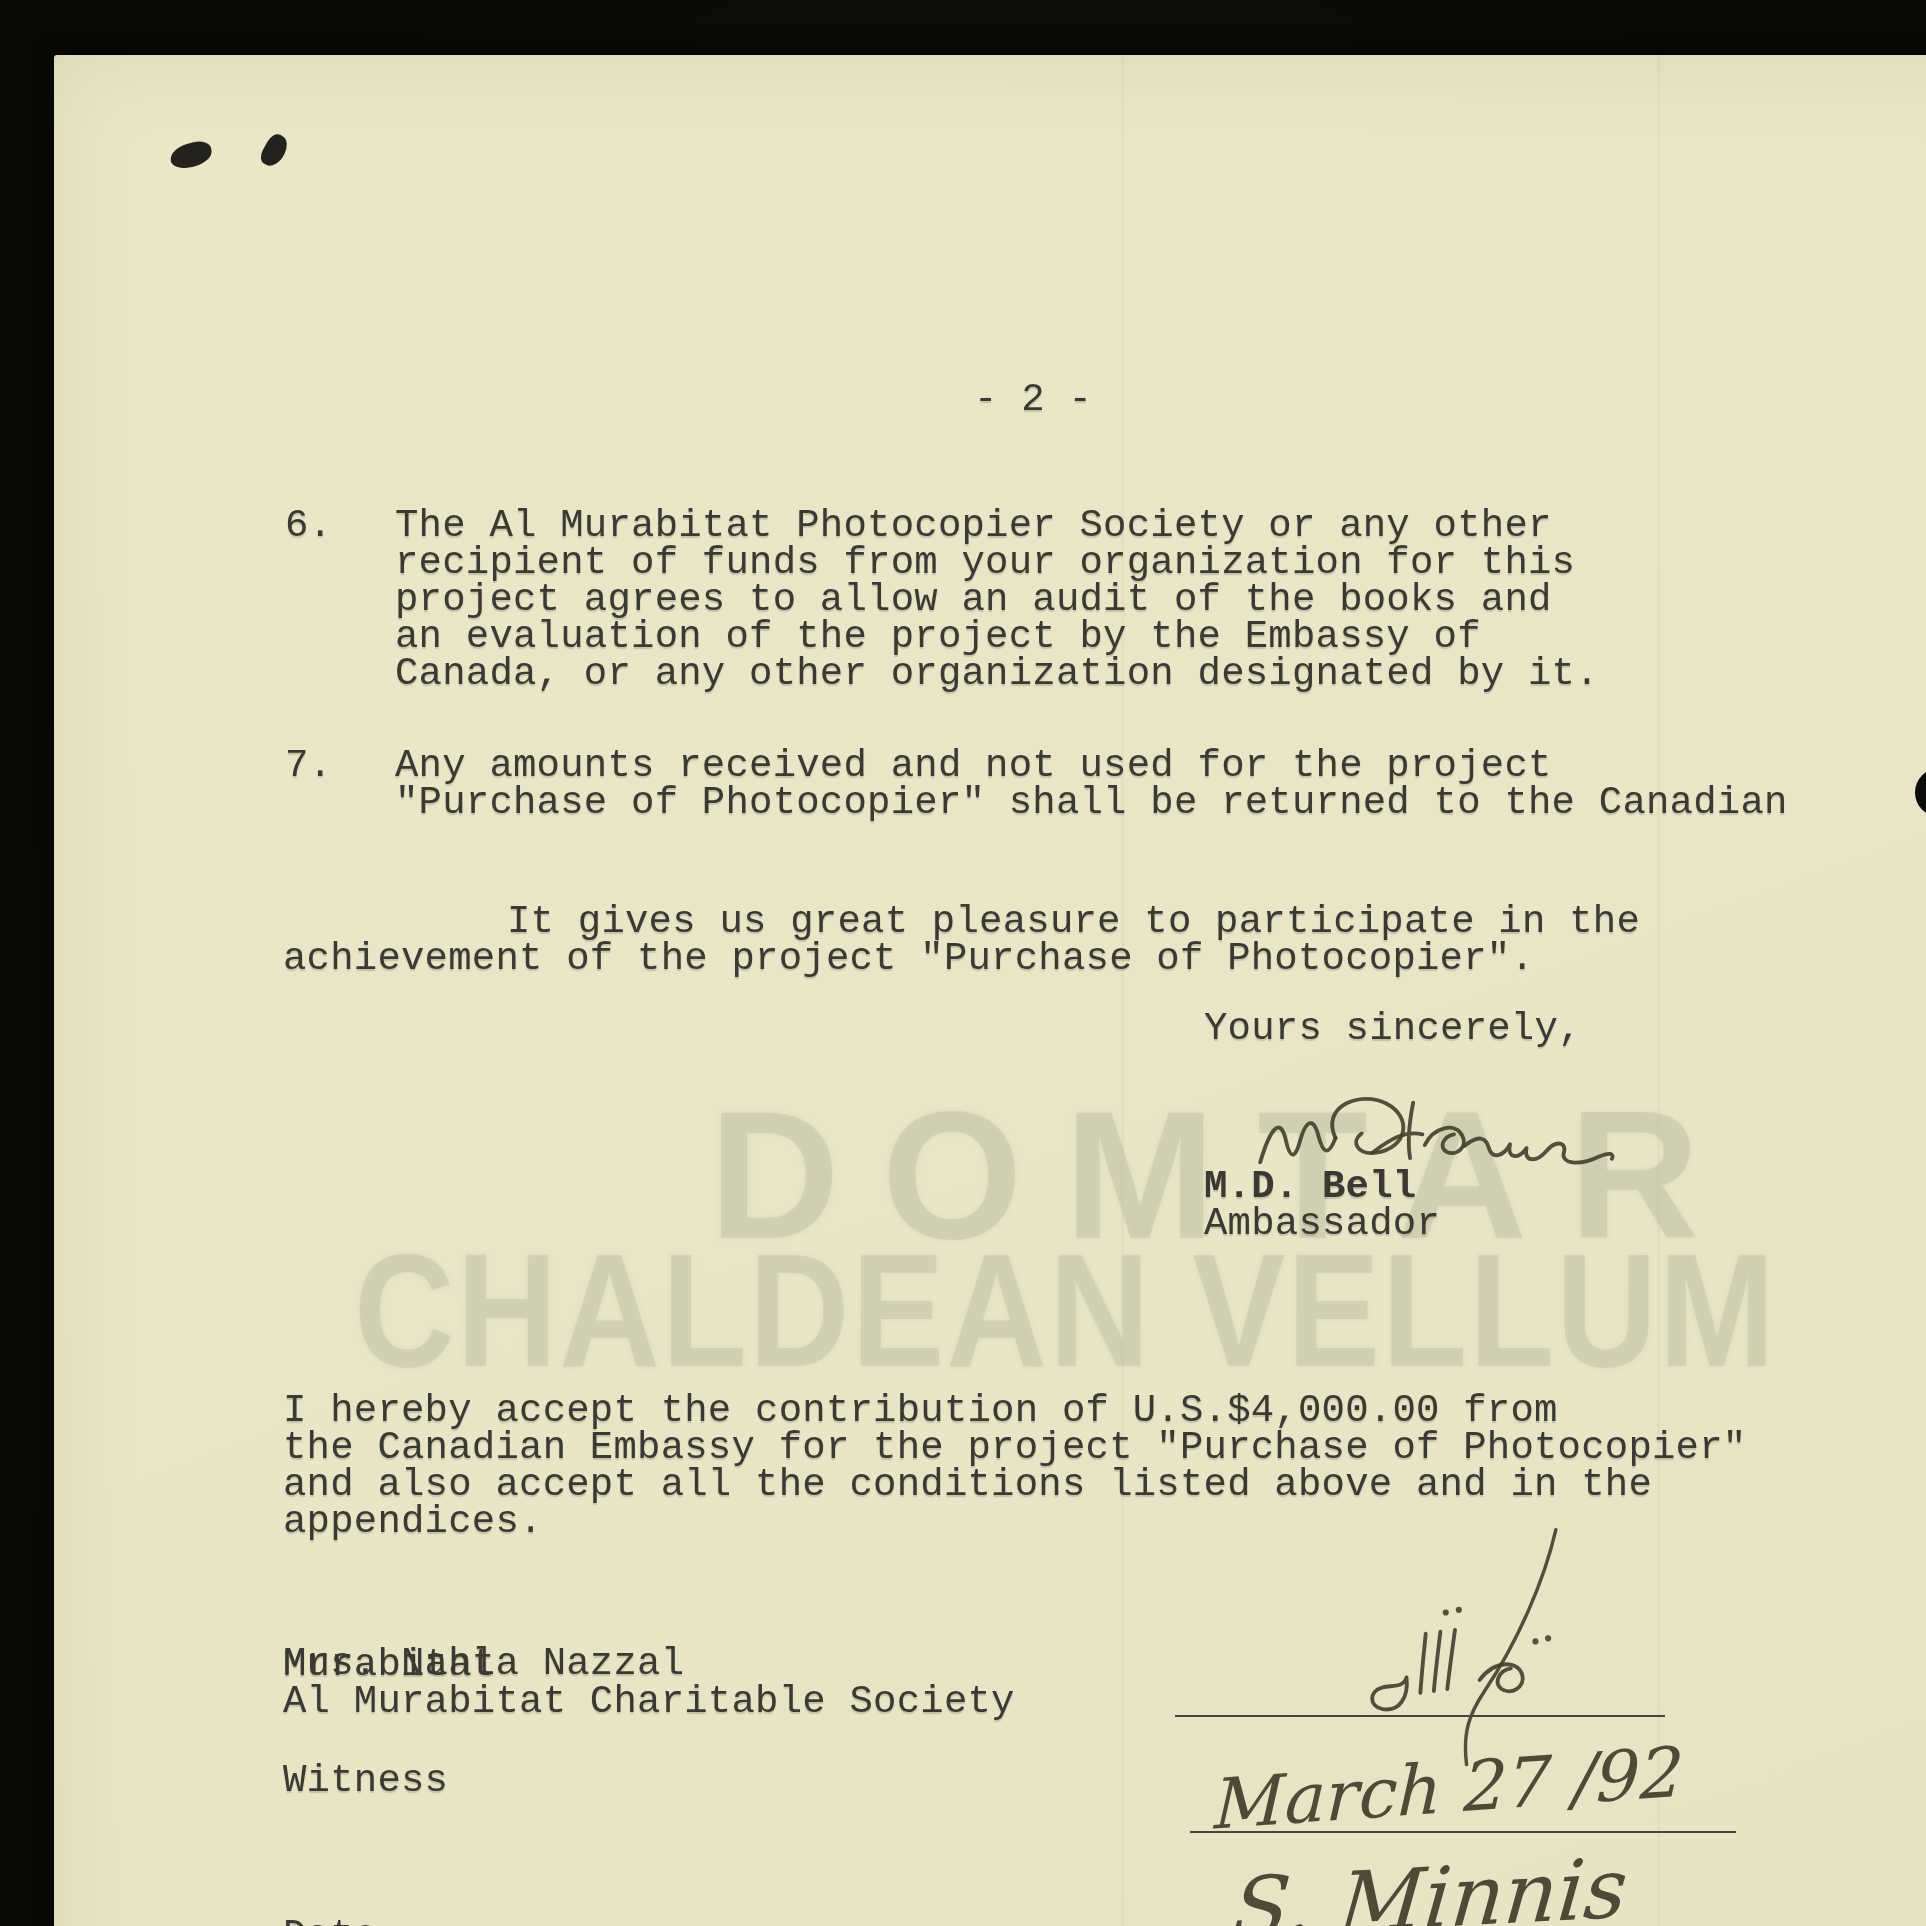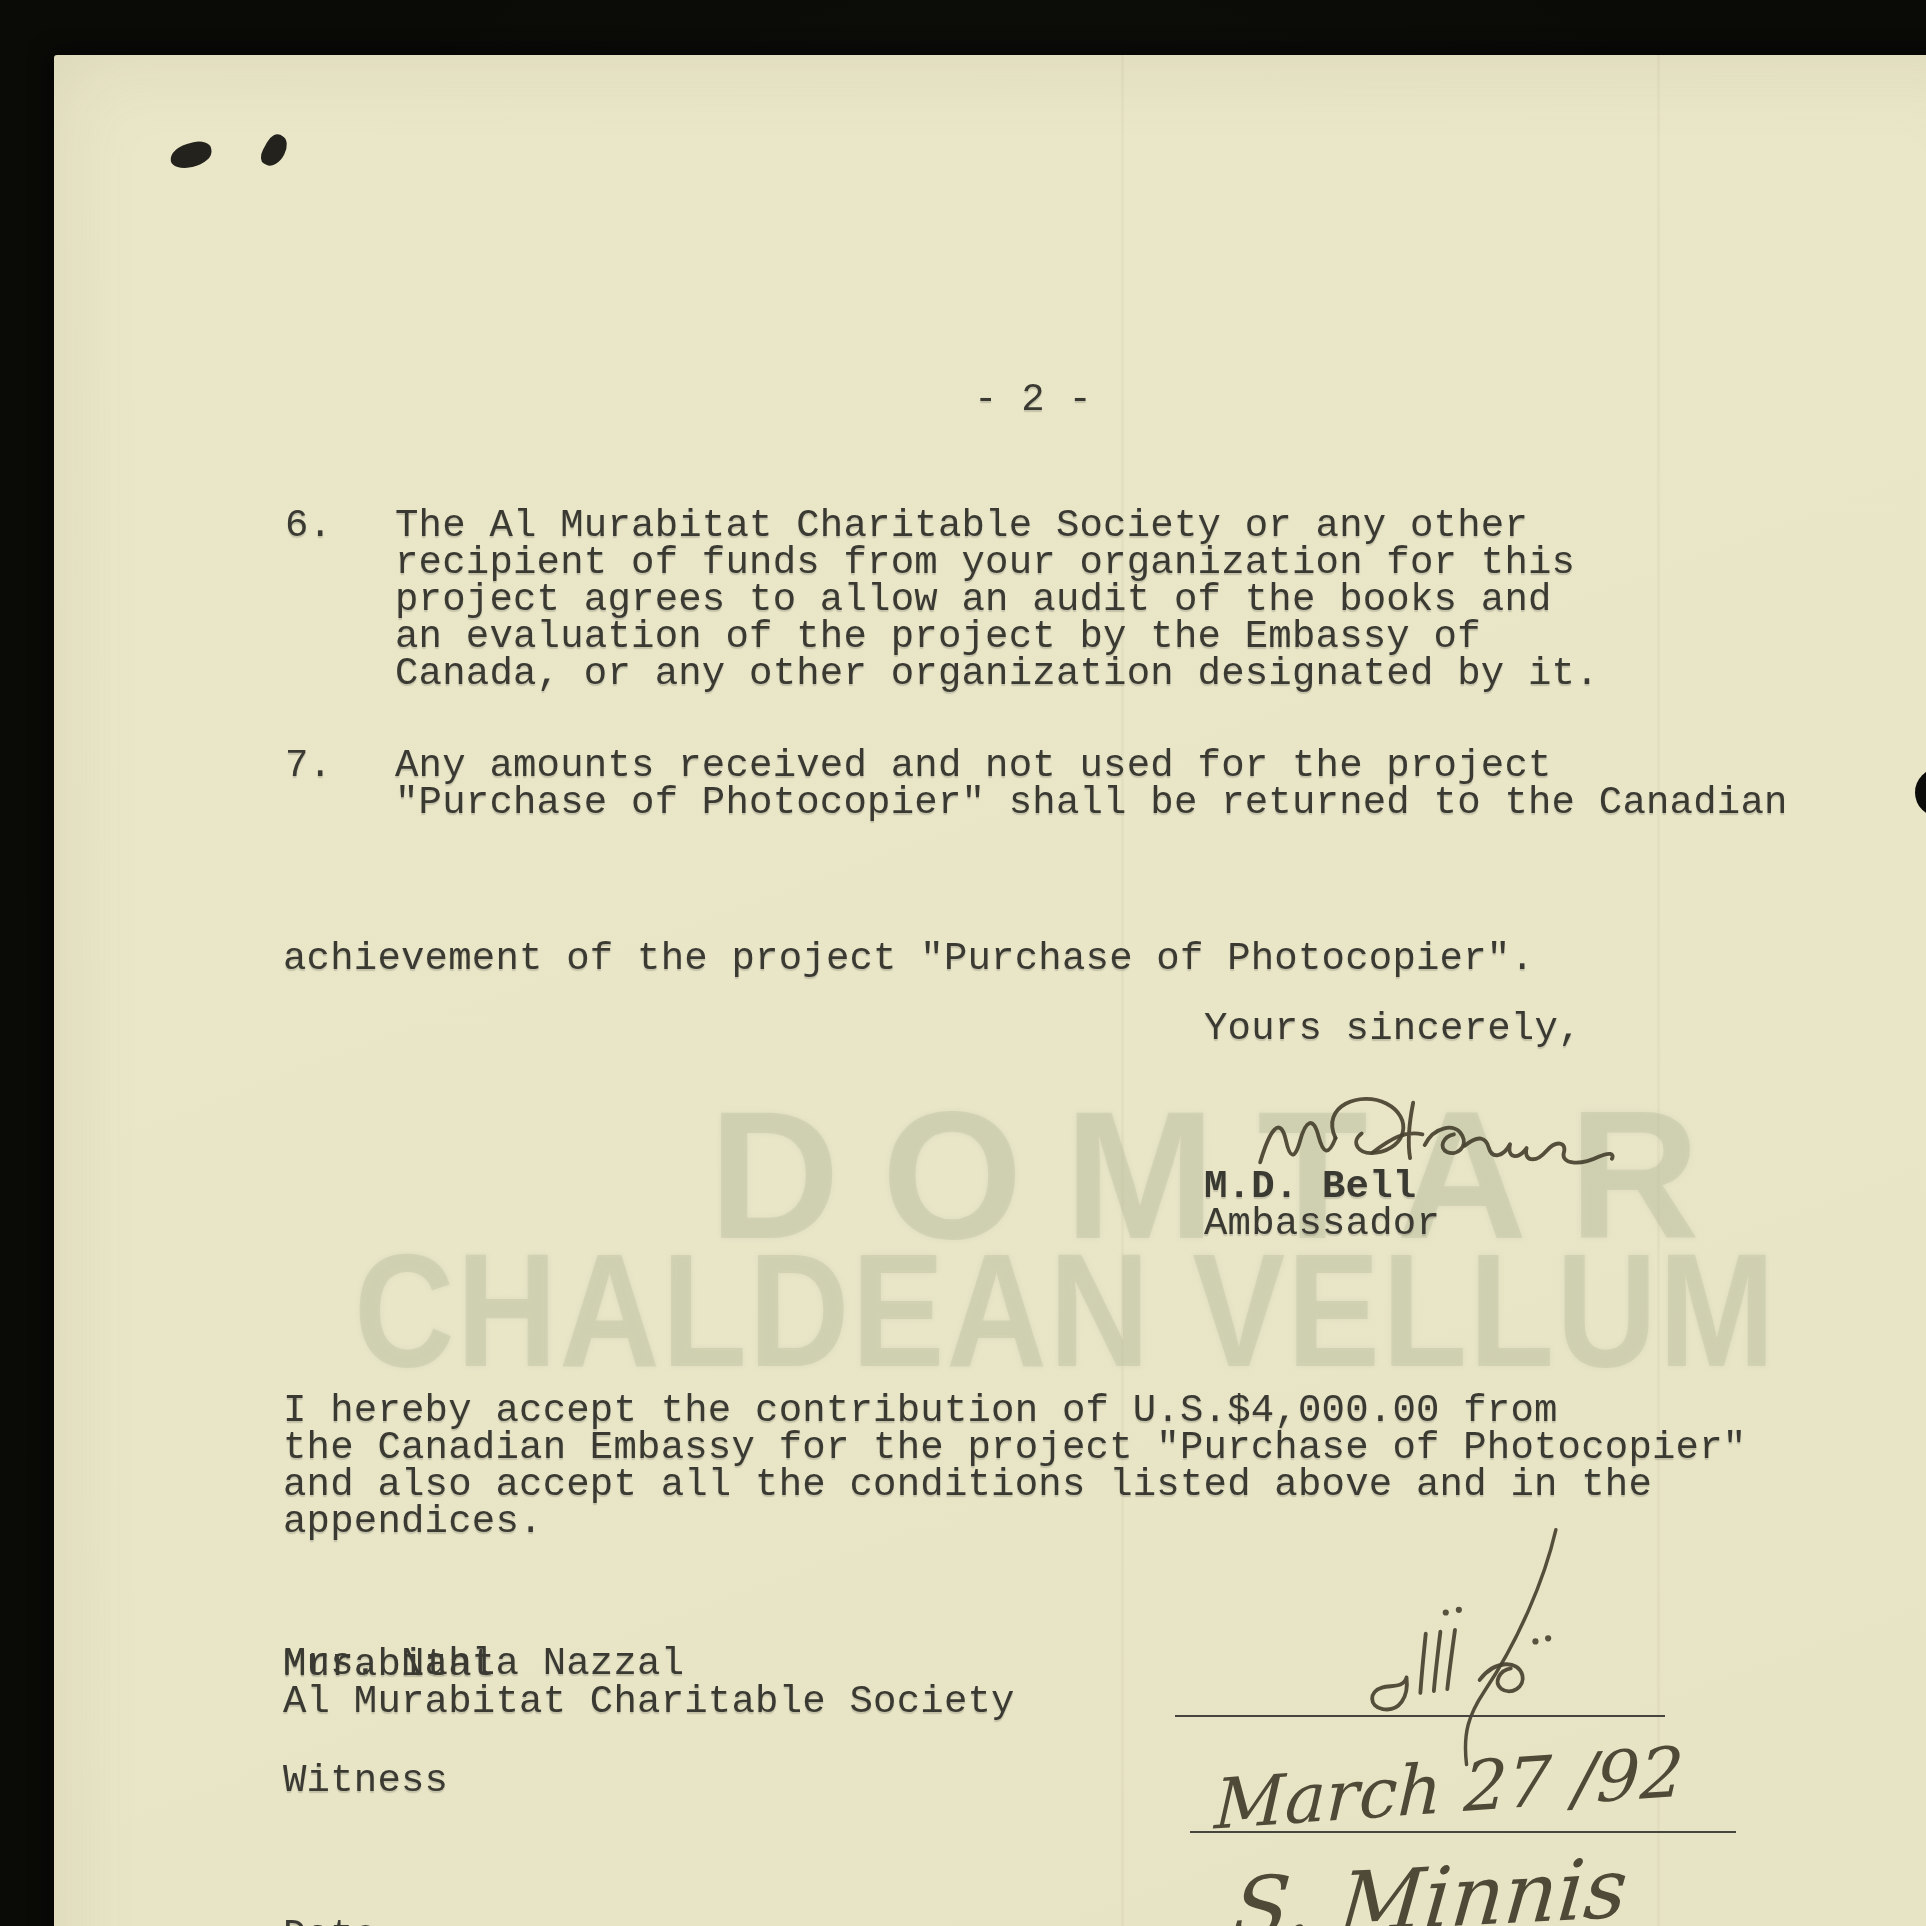"The Al Murabitat Charitable Society" div.t { text: Charitable -> Photocopier }
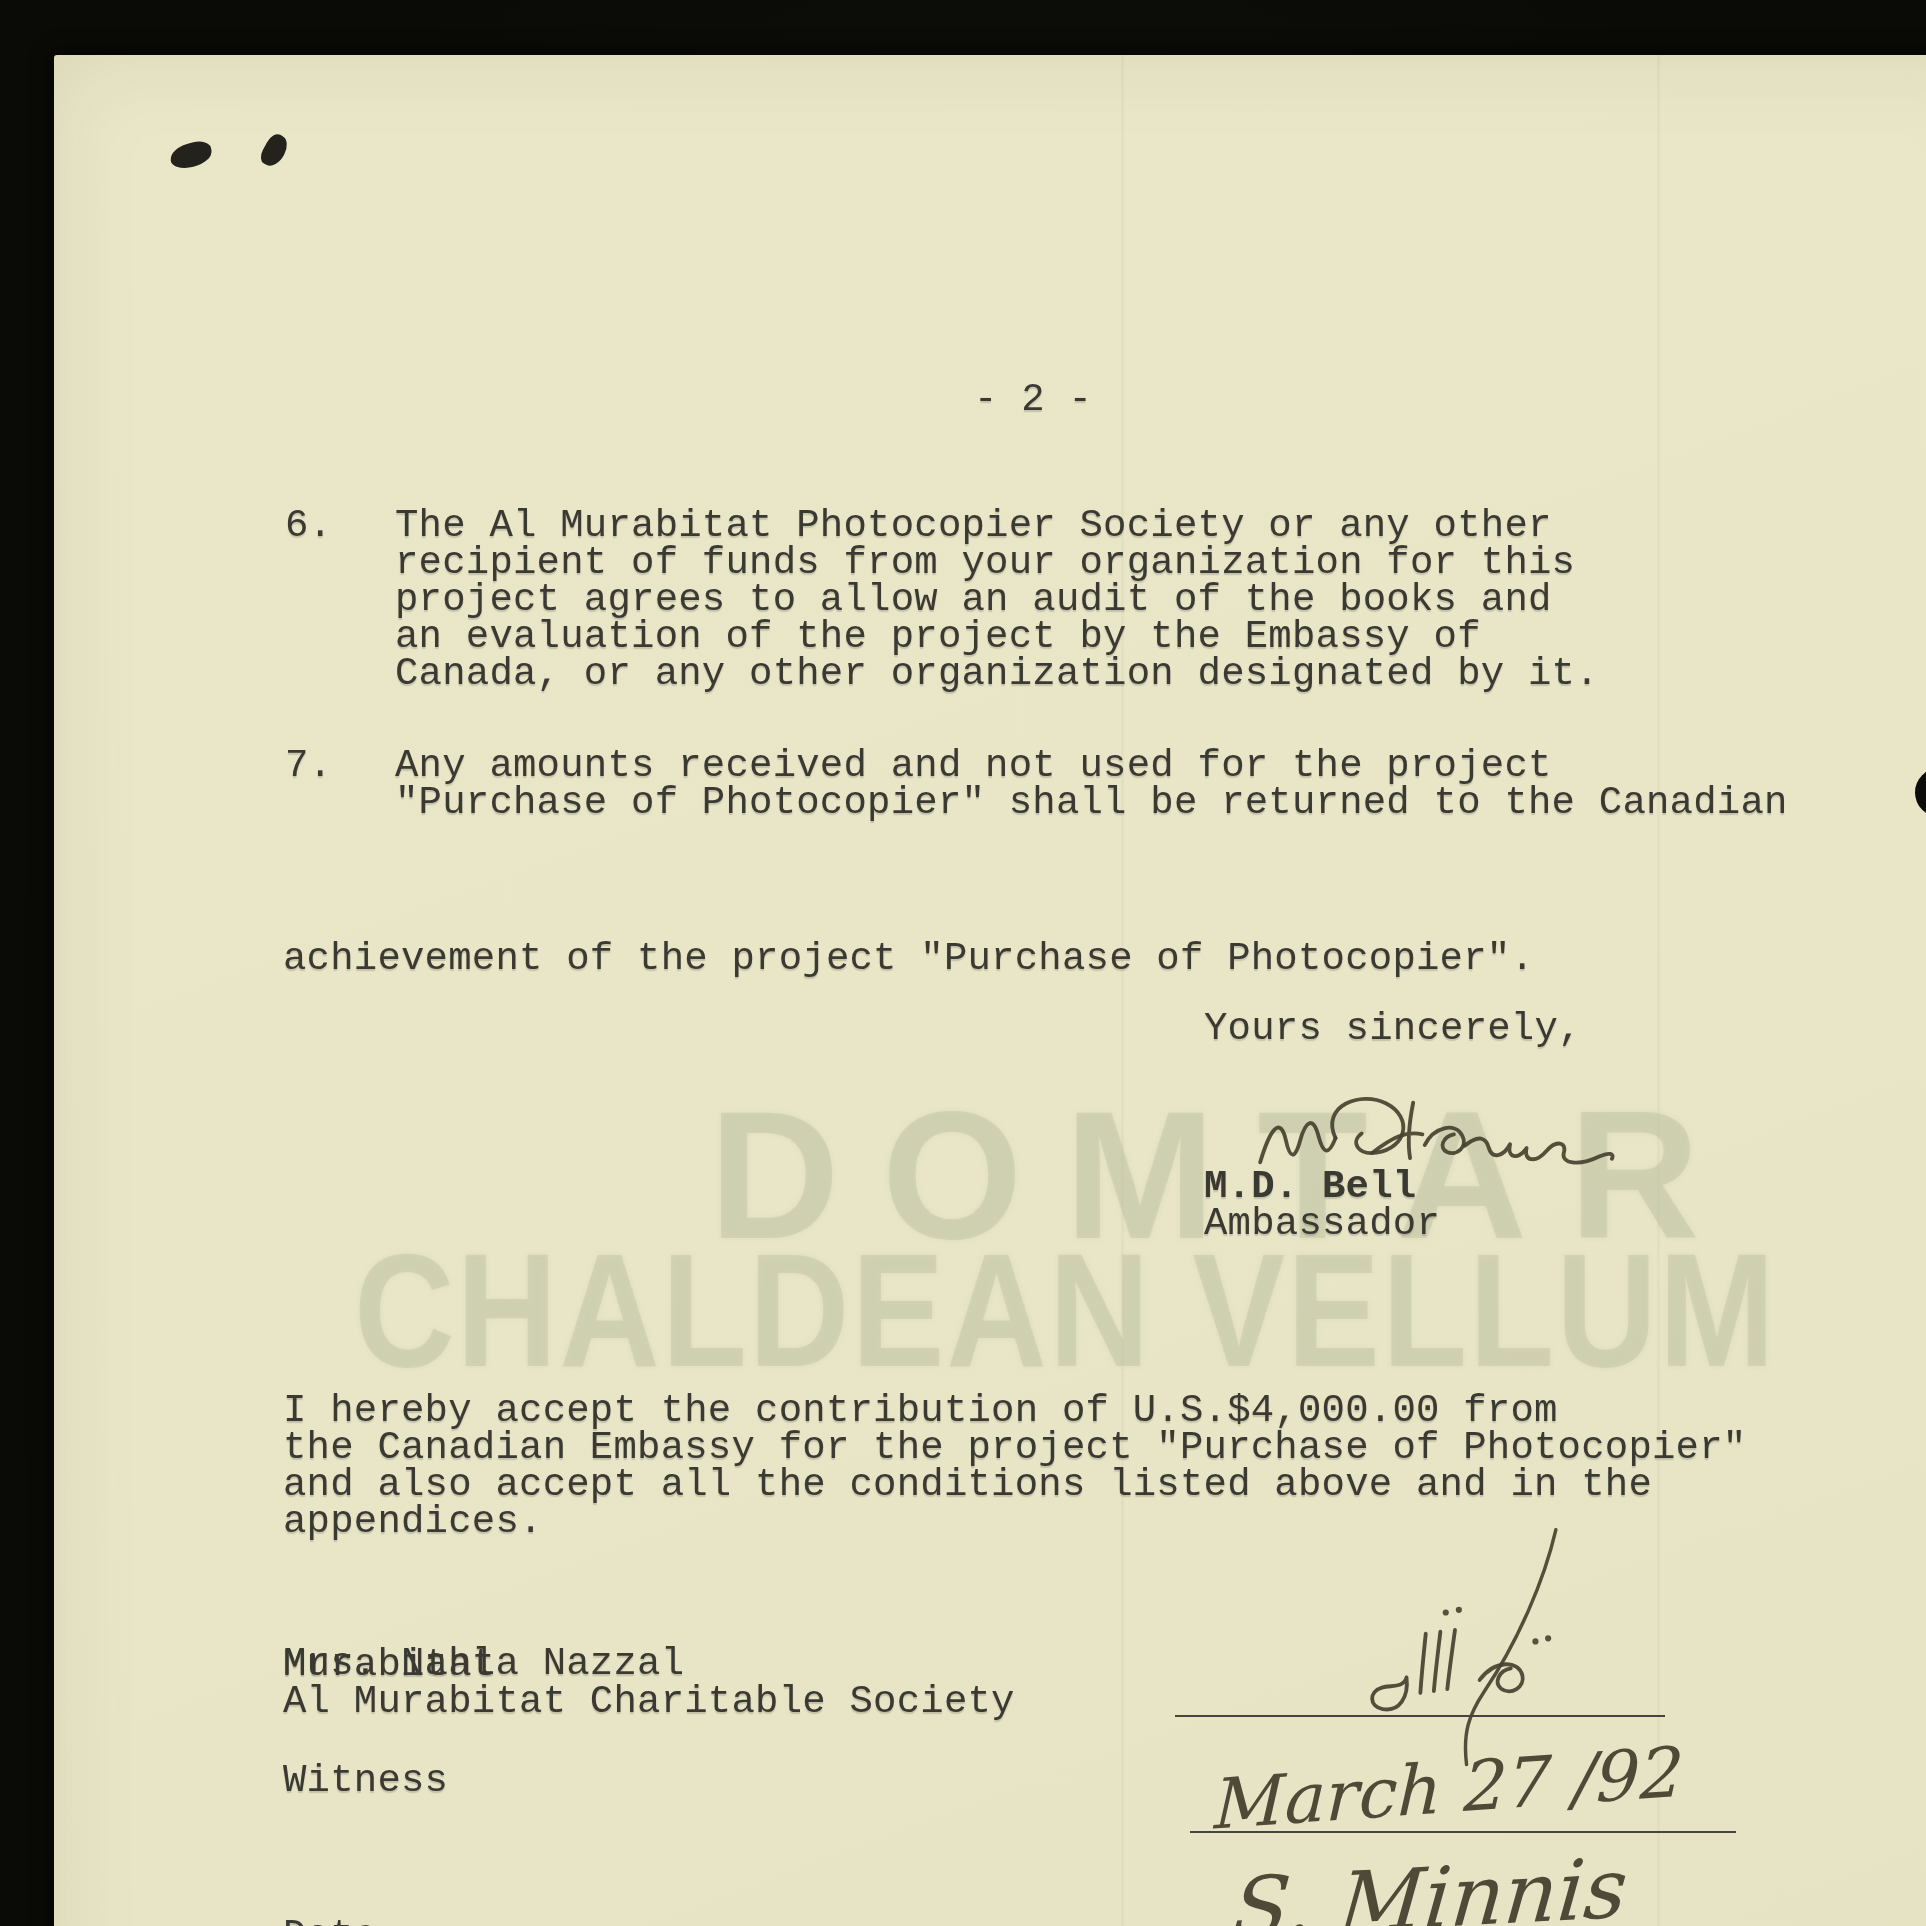"It gives us great pleasure" div.t { html: none -> <div>It gives us great pleasure to participate in the</div> }
